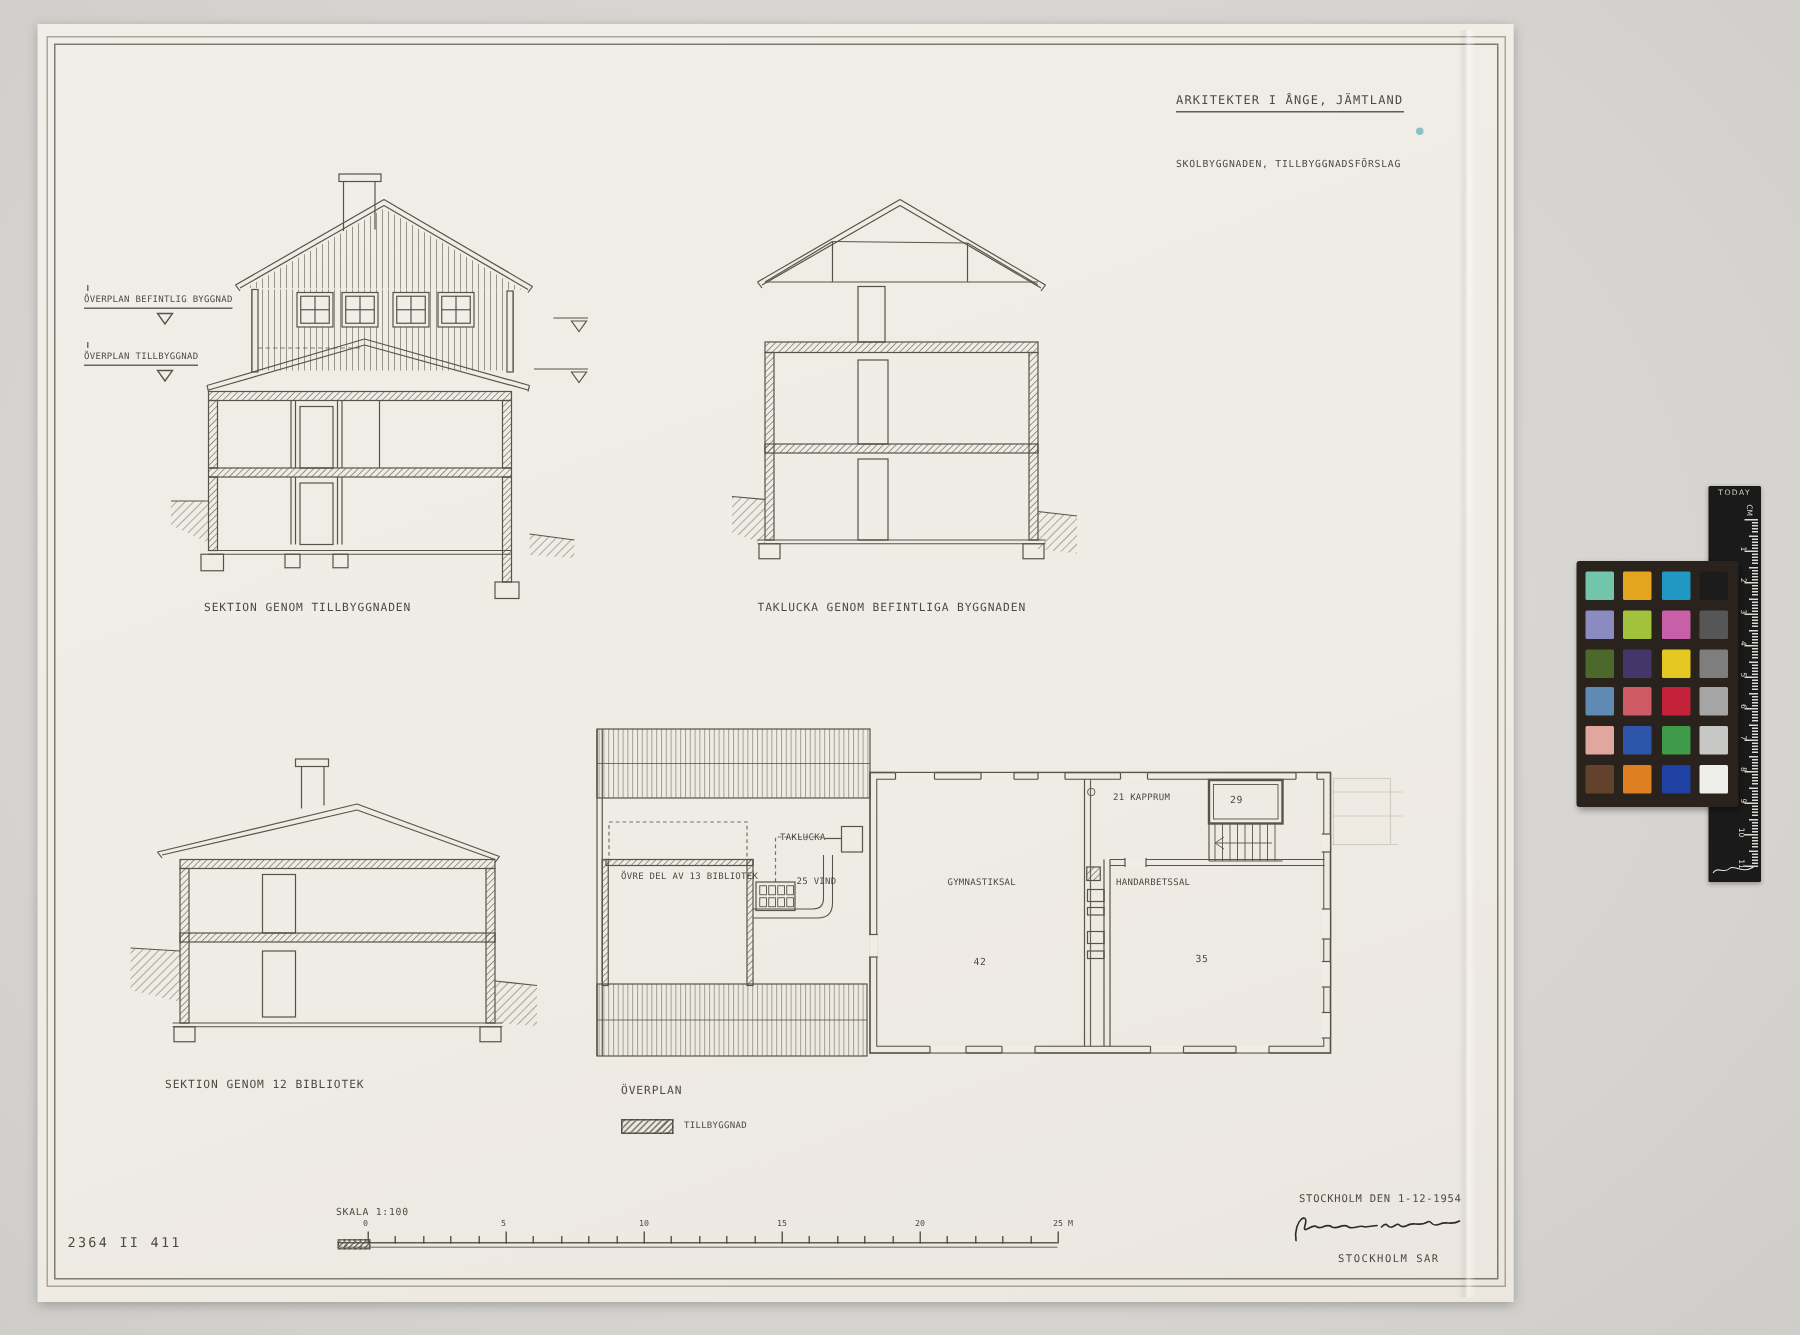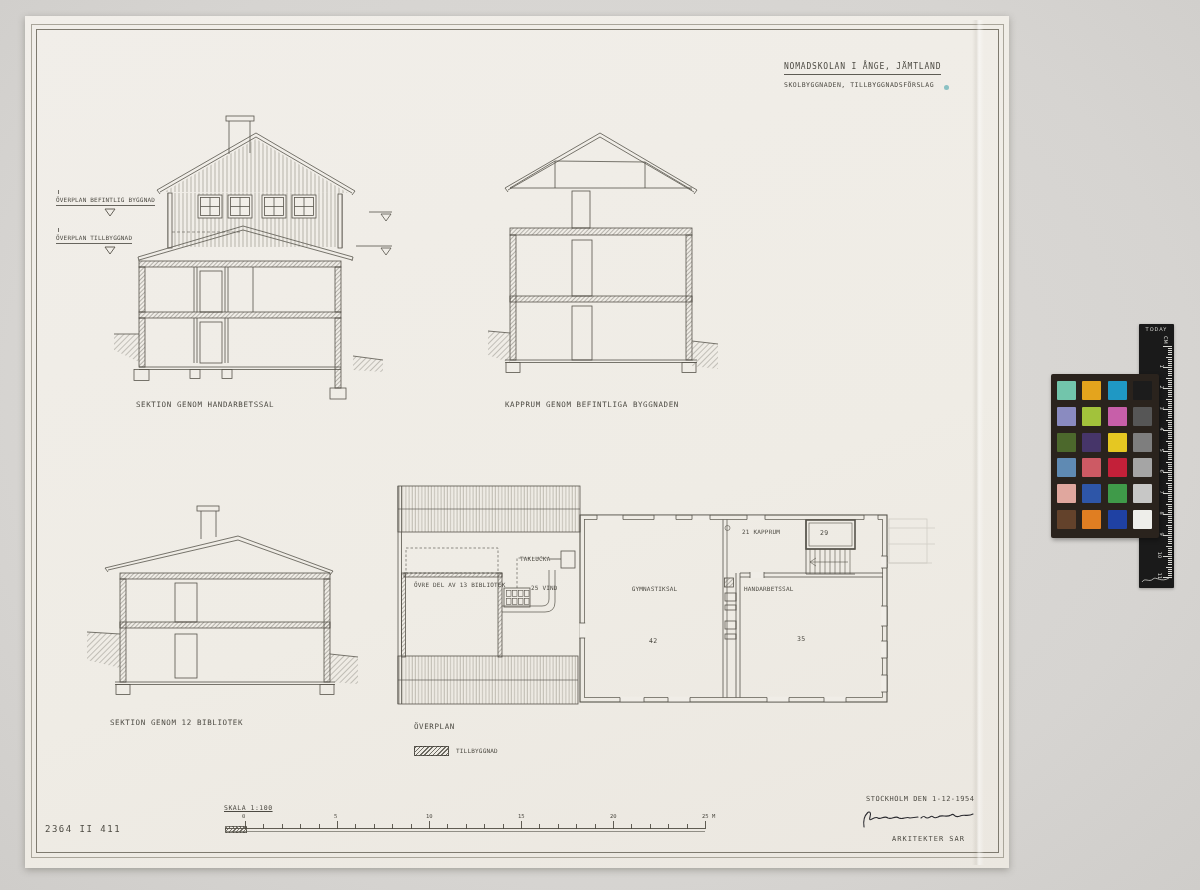"NOMADSKOLAN I ÅNGE, JÄMTLAND" div.t { text: NOMADSKOLAN -> ARKITEKTER }
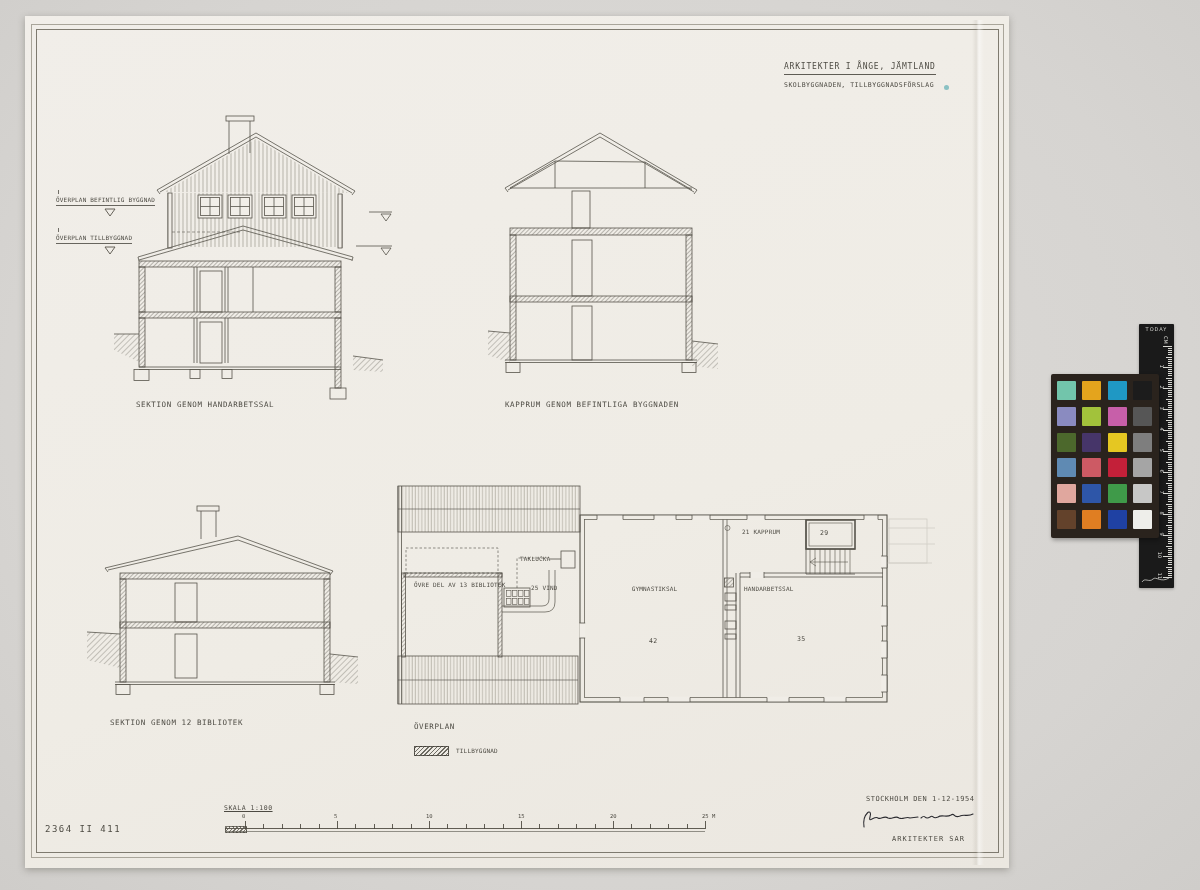"SKOLBYGGNADEN, TILLBYGGNADSFÖRSLAG" .subtitle { margin-top: none -> 24px }
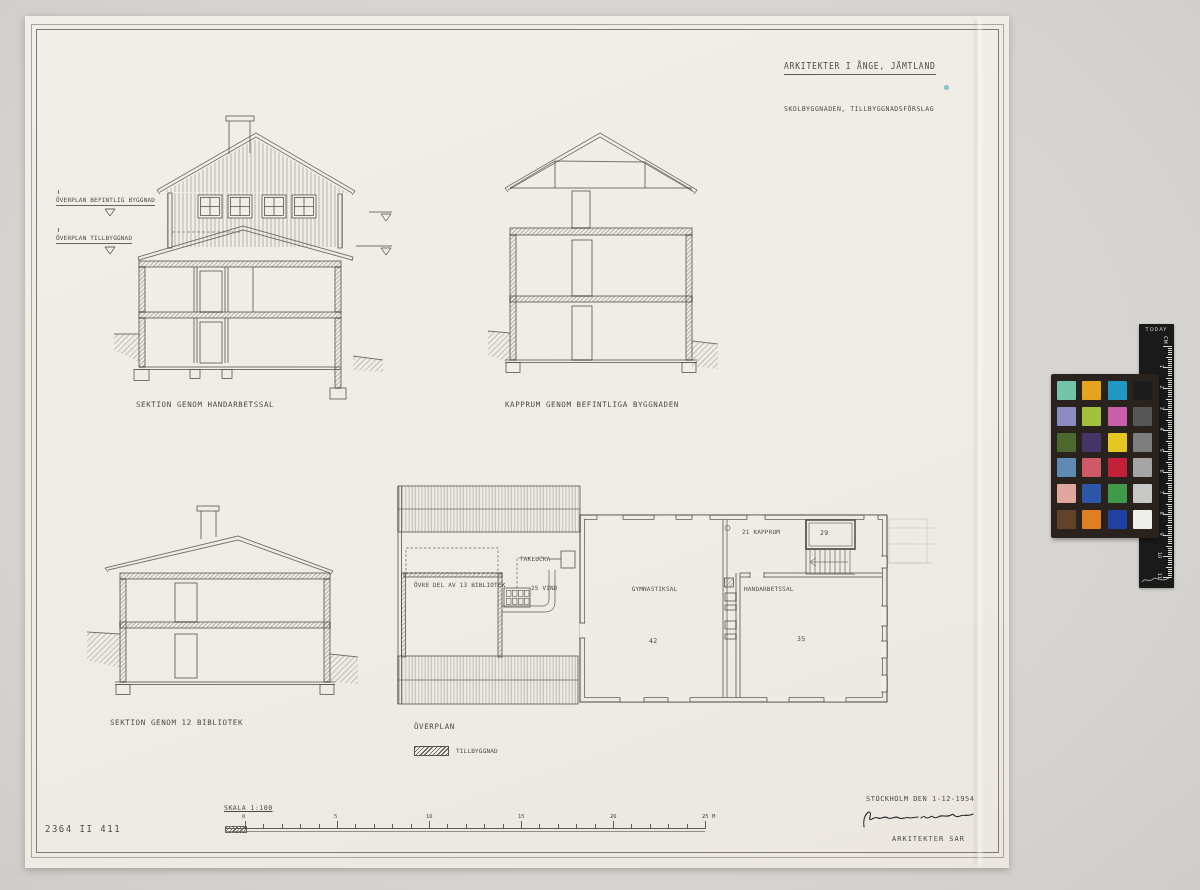"SEKTION GENOM HANDARBETSSAL" div.t { text: HANDARBETSSAL -> TILLBYGGNADEN }
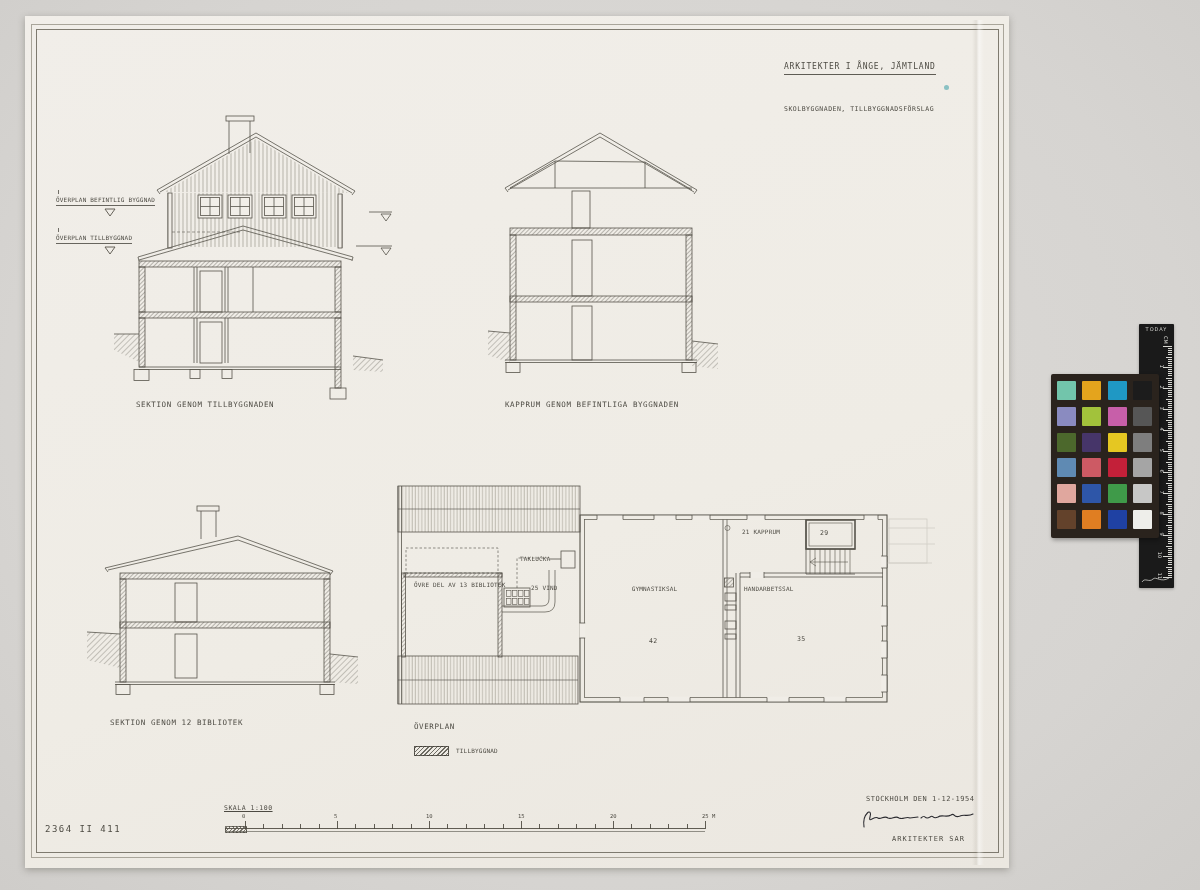"KAPPRUM GENOM BEFINTLIGA BYGGNADEN" div.t { text: KAPPRUM -> TAKLUCKA }
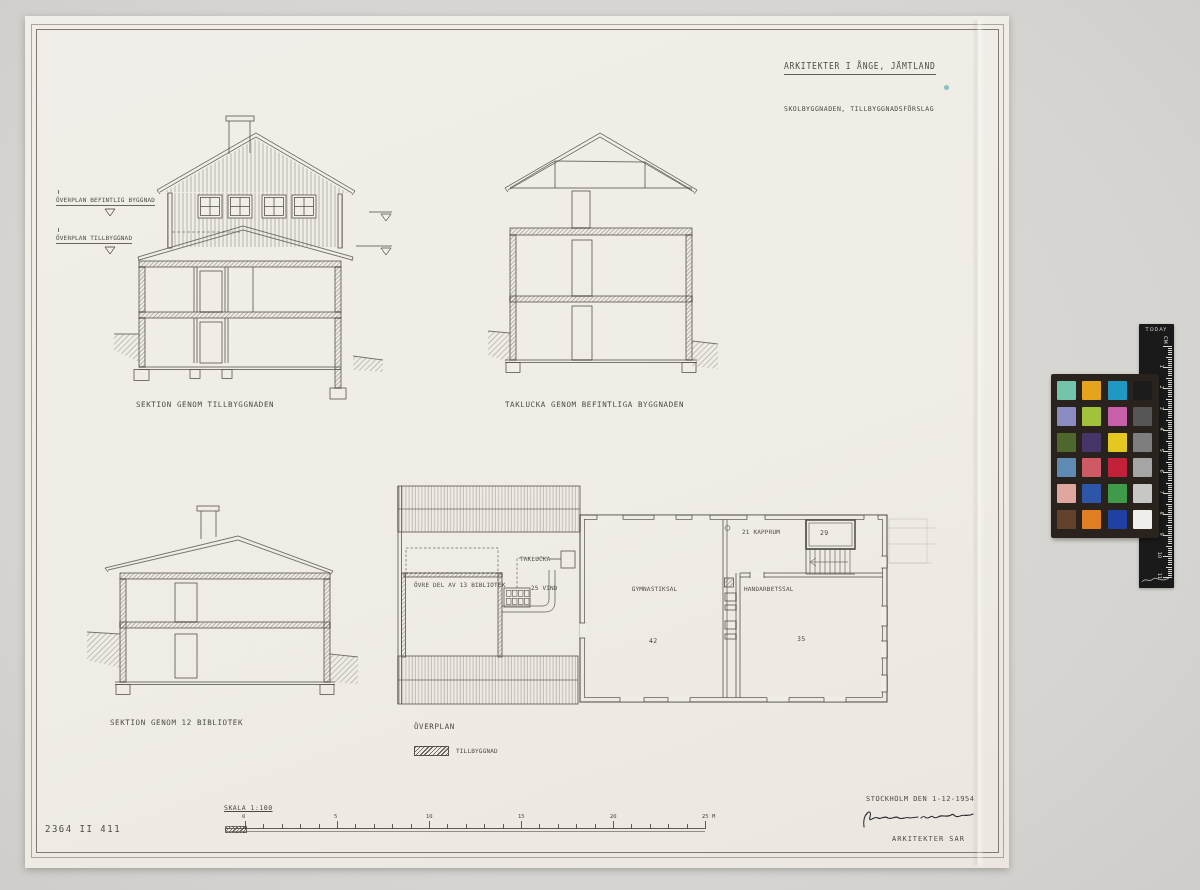"SKALA 1:100" .sb-label { text-decoration: underline -> none }
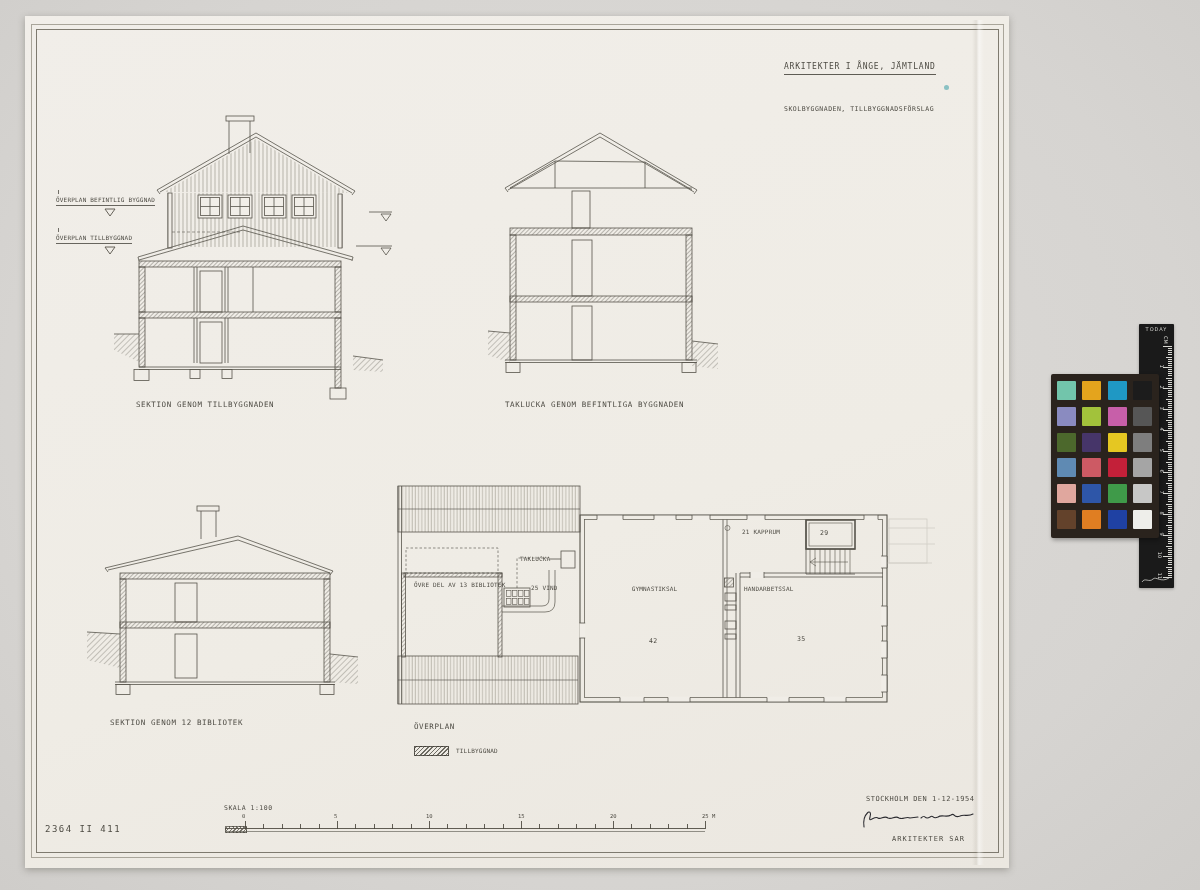"ARKITEKTER SAR" div.t { text: ARKITEKTER -> STOCKHOLM }
